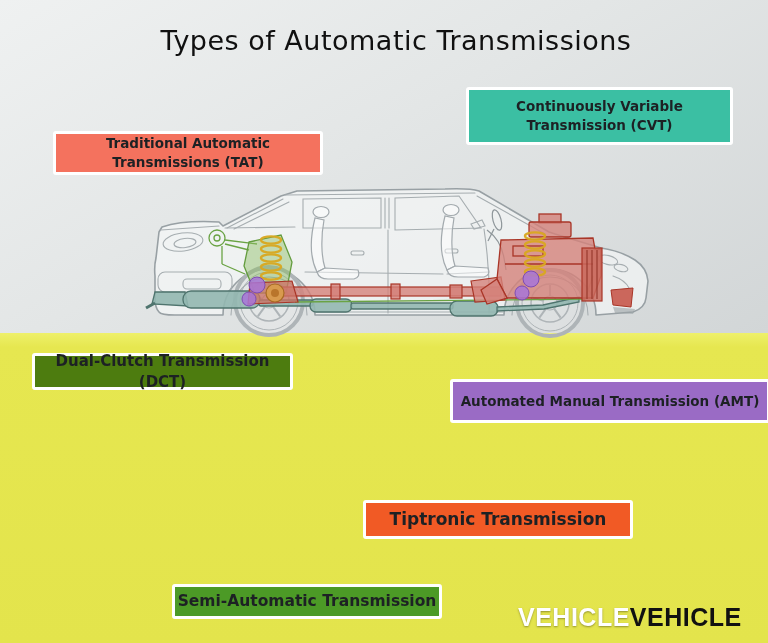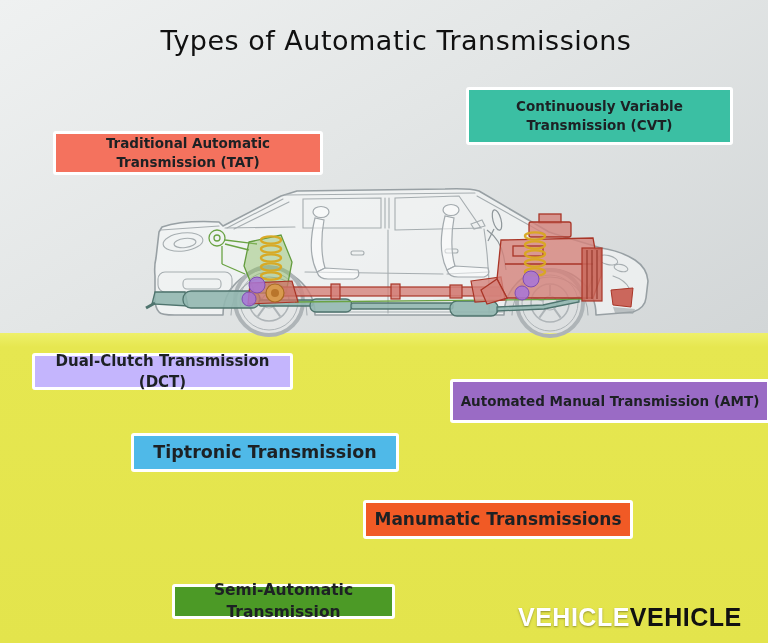"Traditional Automatic Transmission (TAT)" span { text: Transmission -> Transmissions }
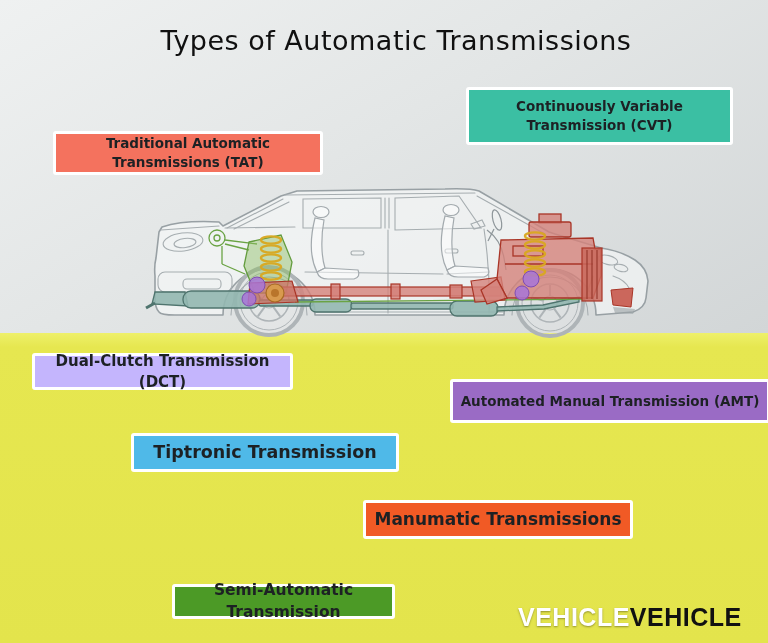"Dual-Clutch Transmission (DCT)" div.label-box { background-color: #c4b5fd -> #4d7c0f }
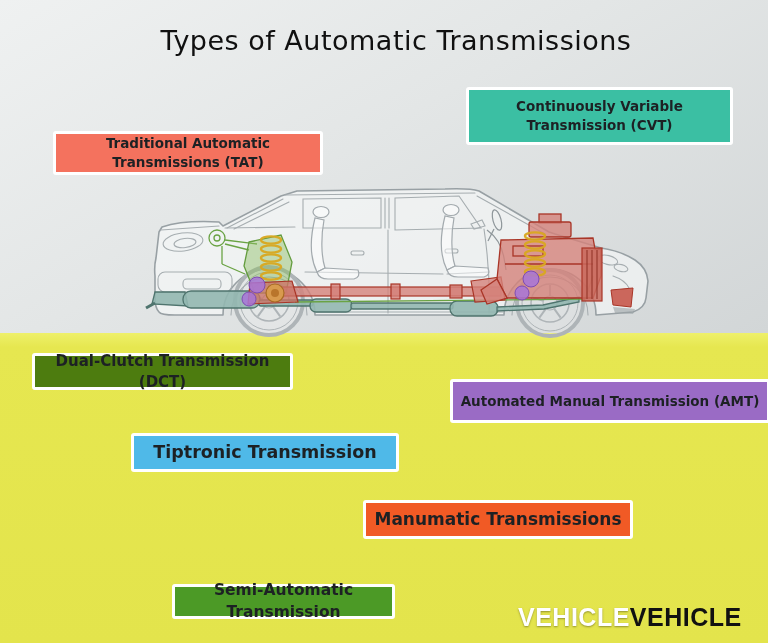"Tiptronic Transmission" div.label-box { html: <div> <span>Tiptronic Transmission</span> </div> -> none }
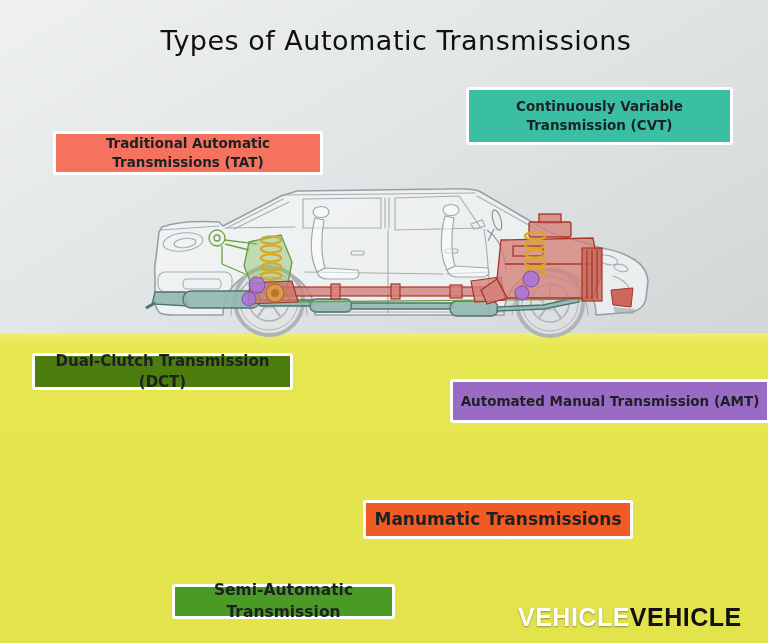"Manumatic Transmissions" span { text: Manumatic Transmissions -> Tiptronic Transmission }
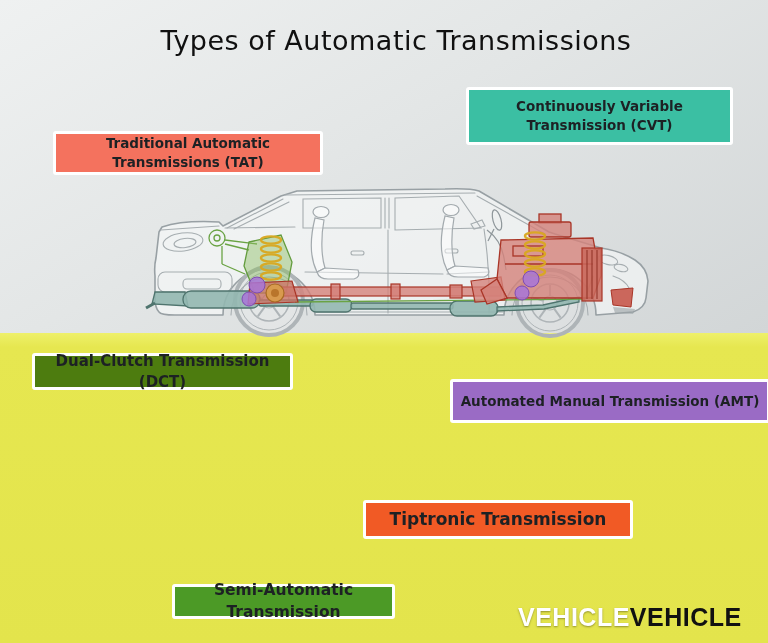"Semi-Automatic Transmission" #box-semi { width: 223px -> 270px }
